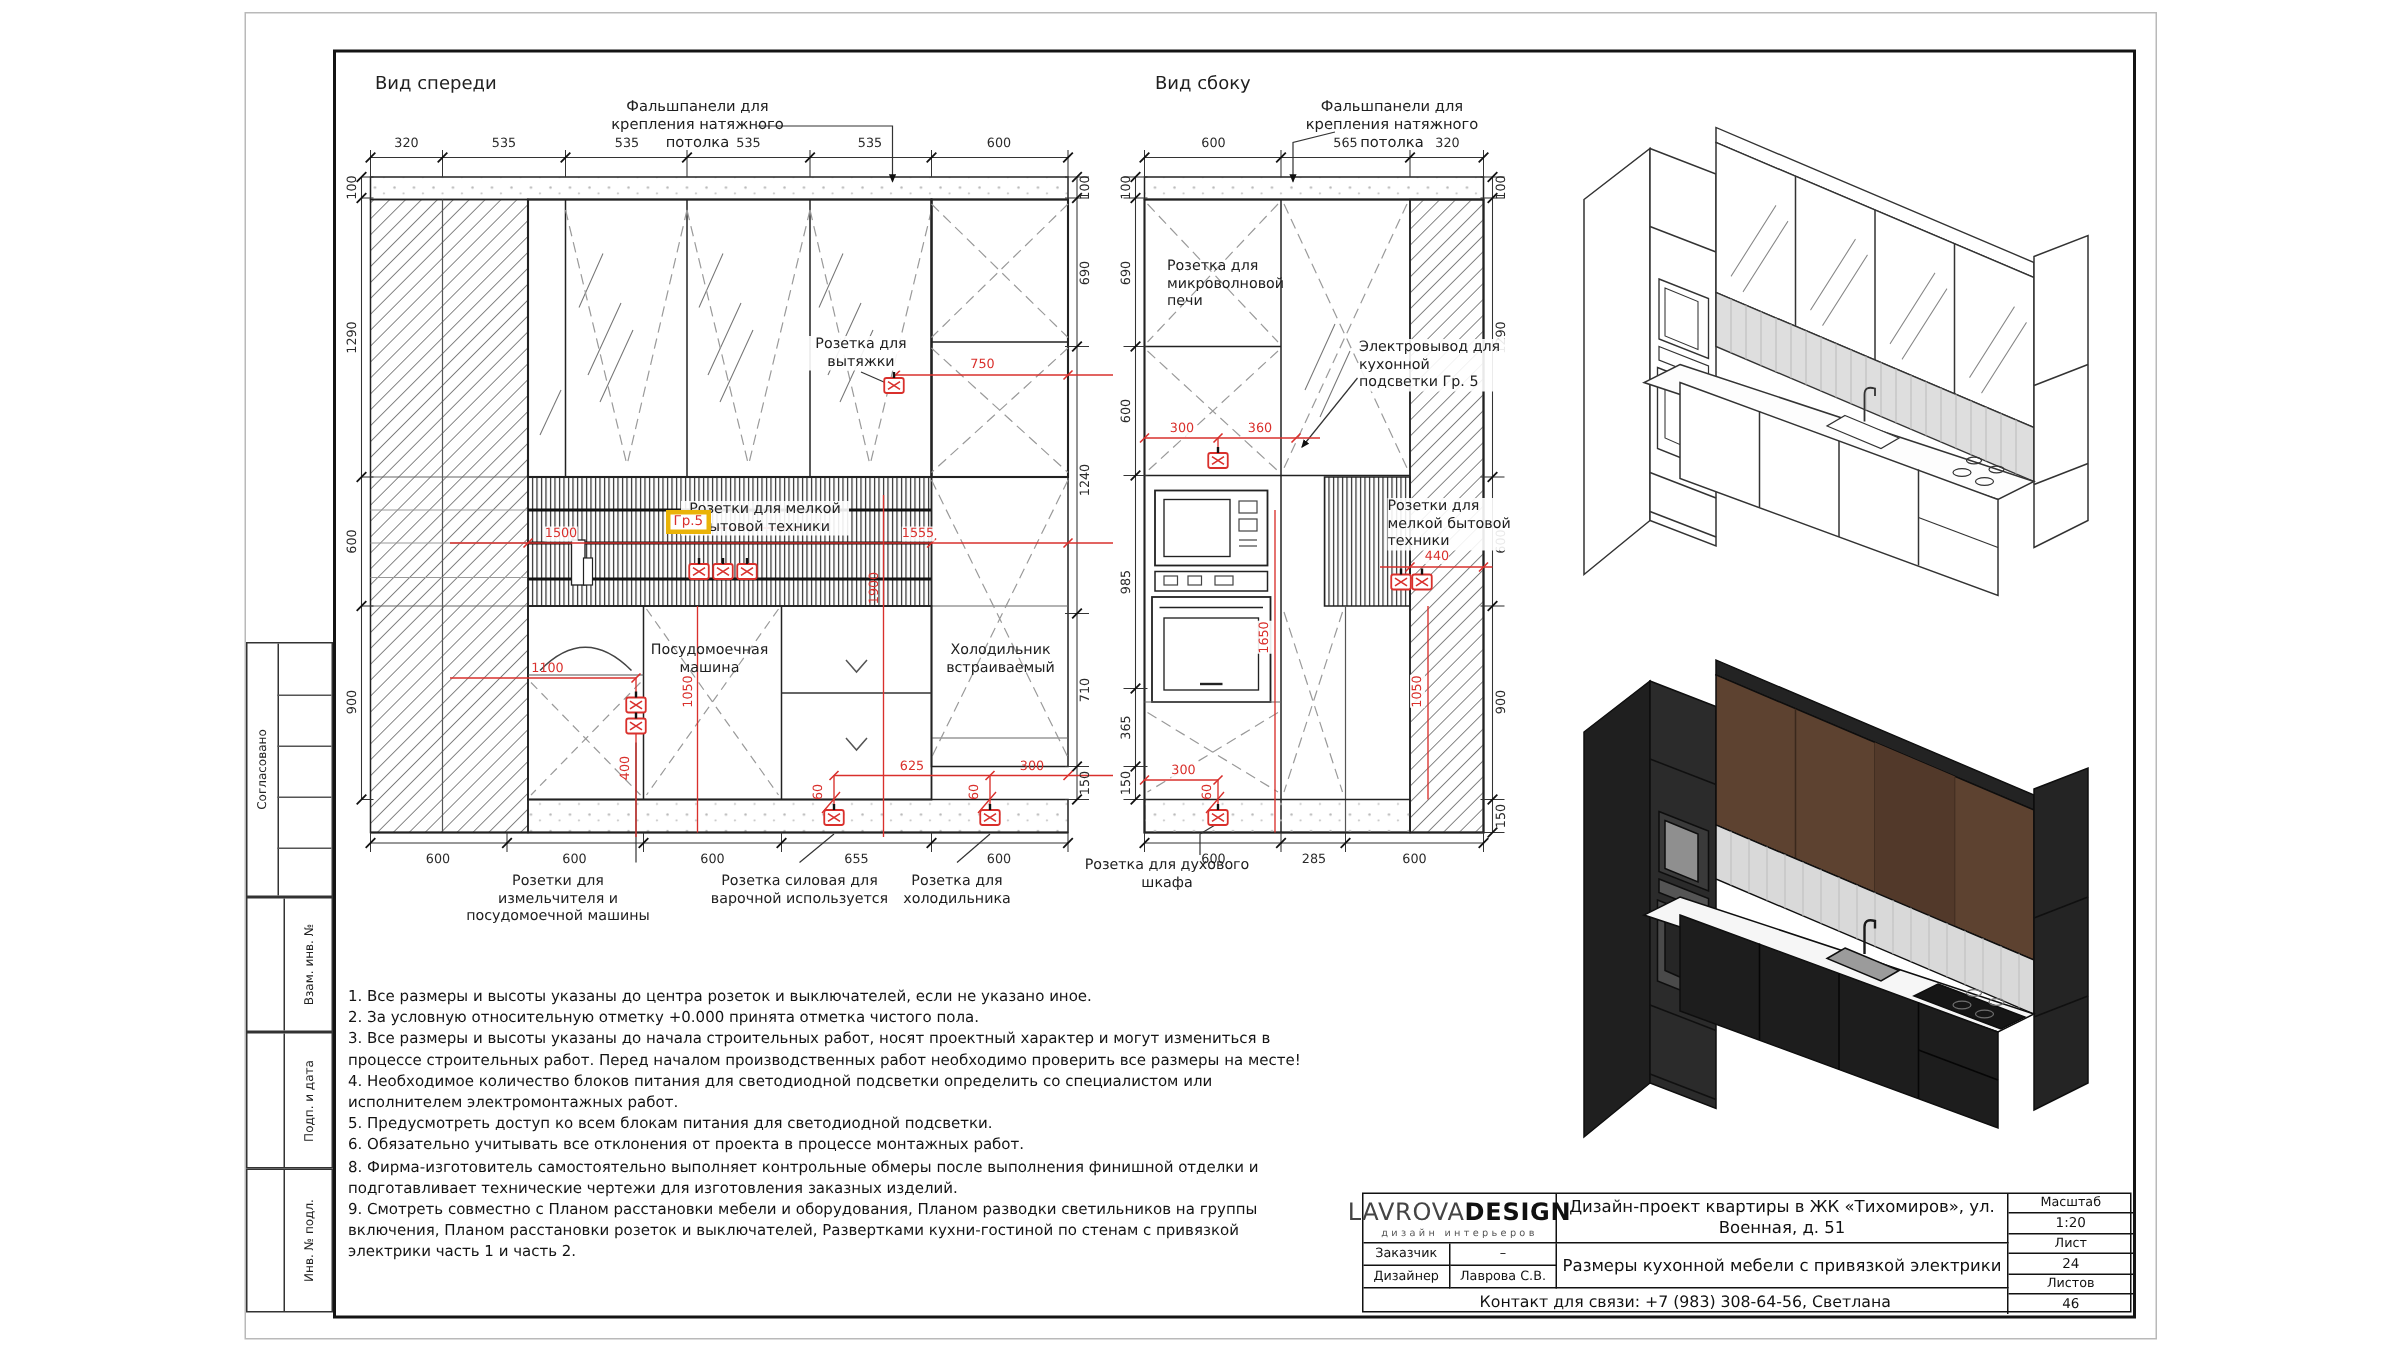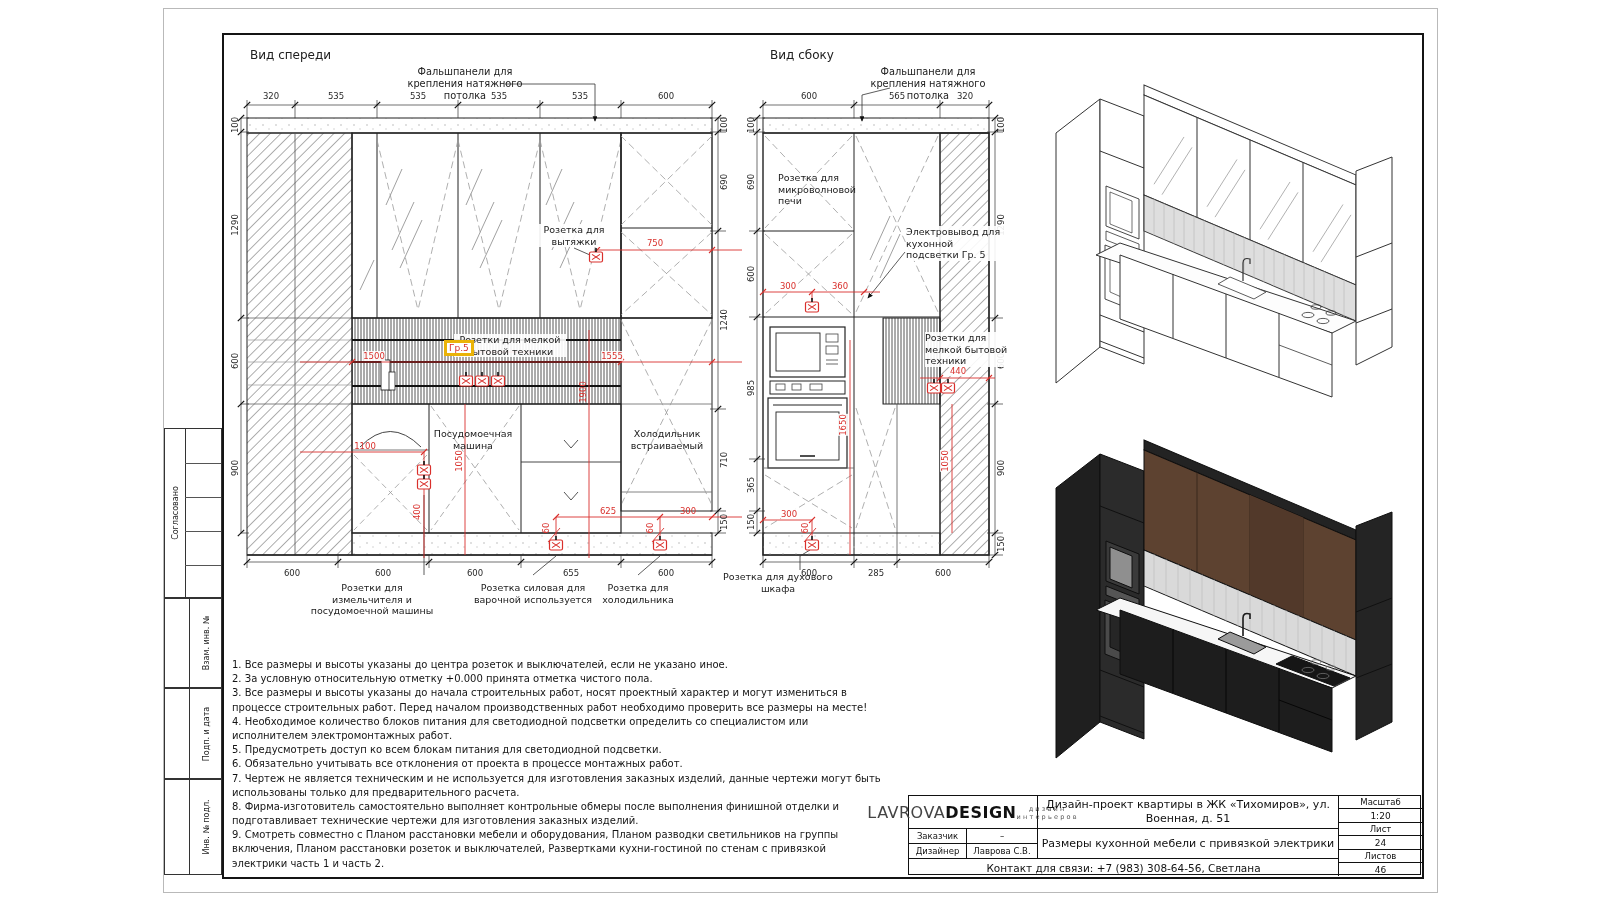"7. Чертеж не является техническим" div { html: <div>7. Чертеж не является техническим и не используется для изготовления заказных изделий, данные чертежи могут быть использованы только для предварительного расчета.</div> -> none }
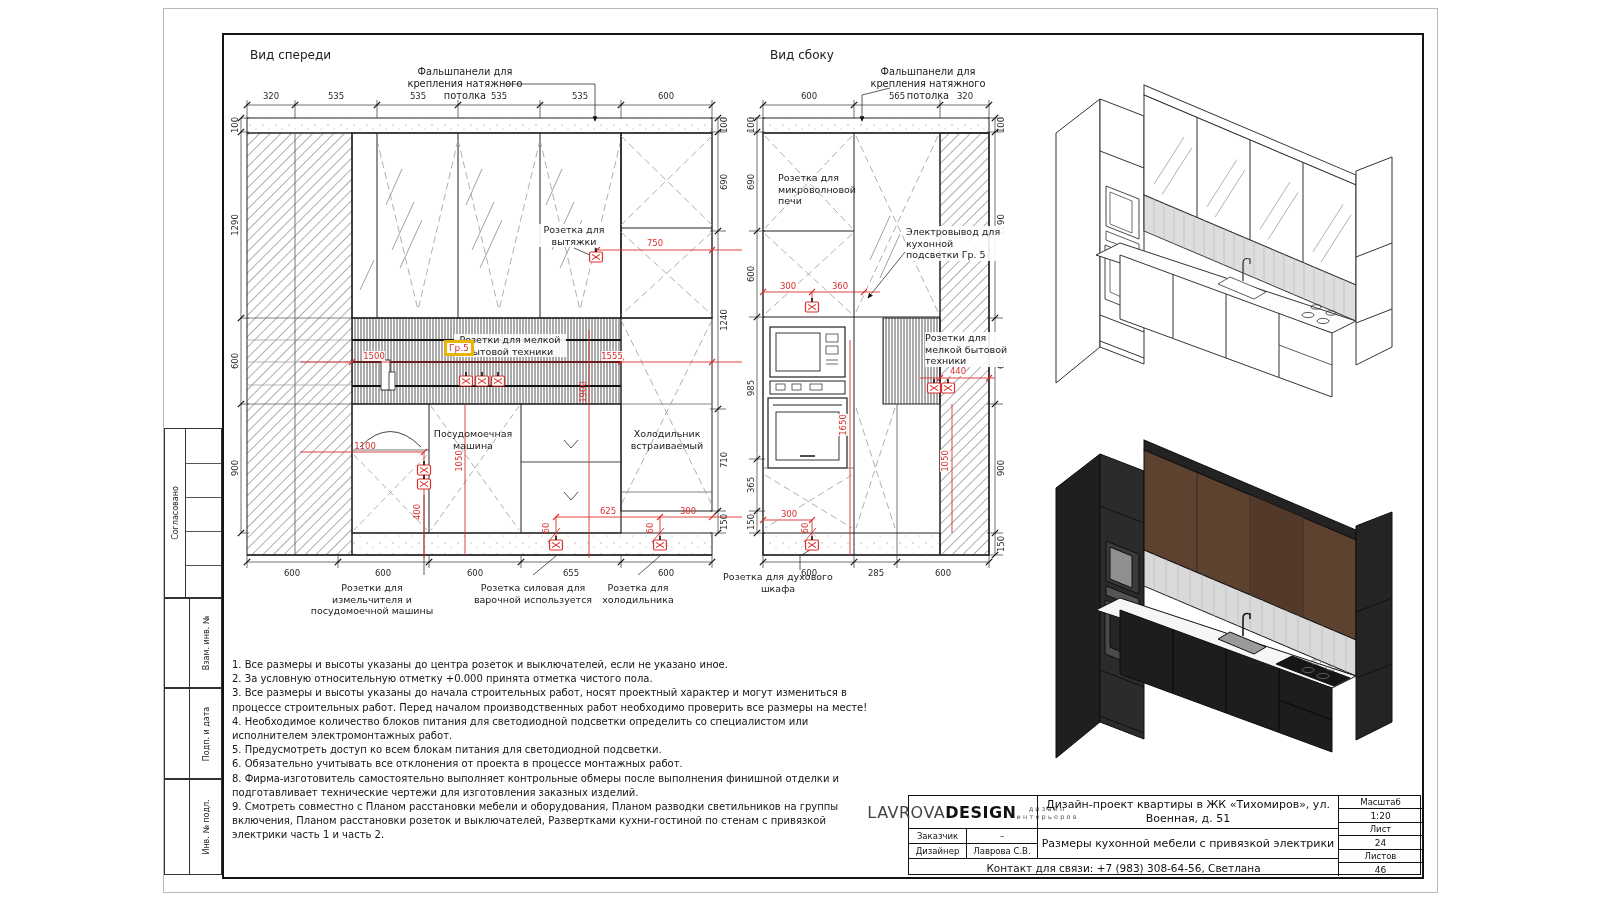"LAVROVADESIGN" div.cell { flex-direction: row -> column }
